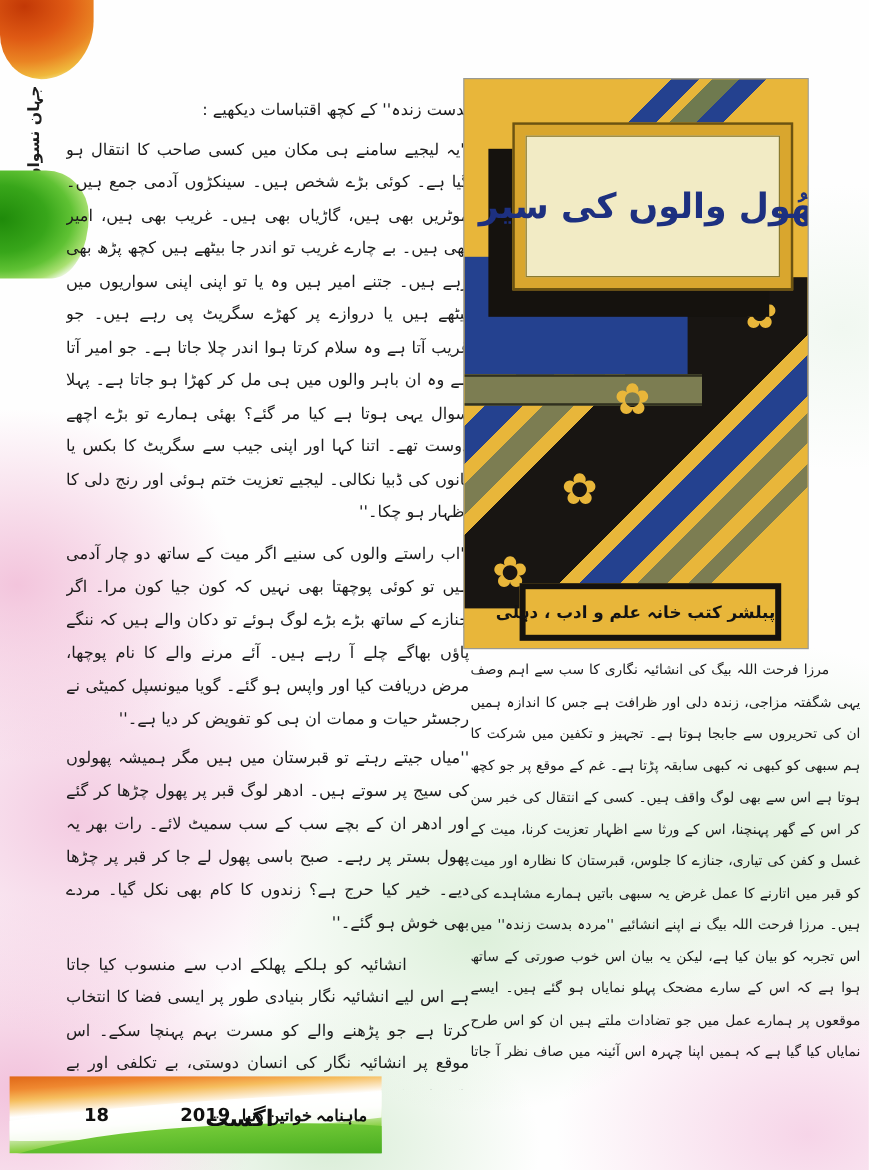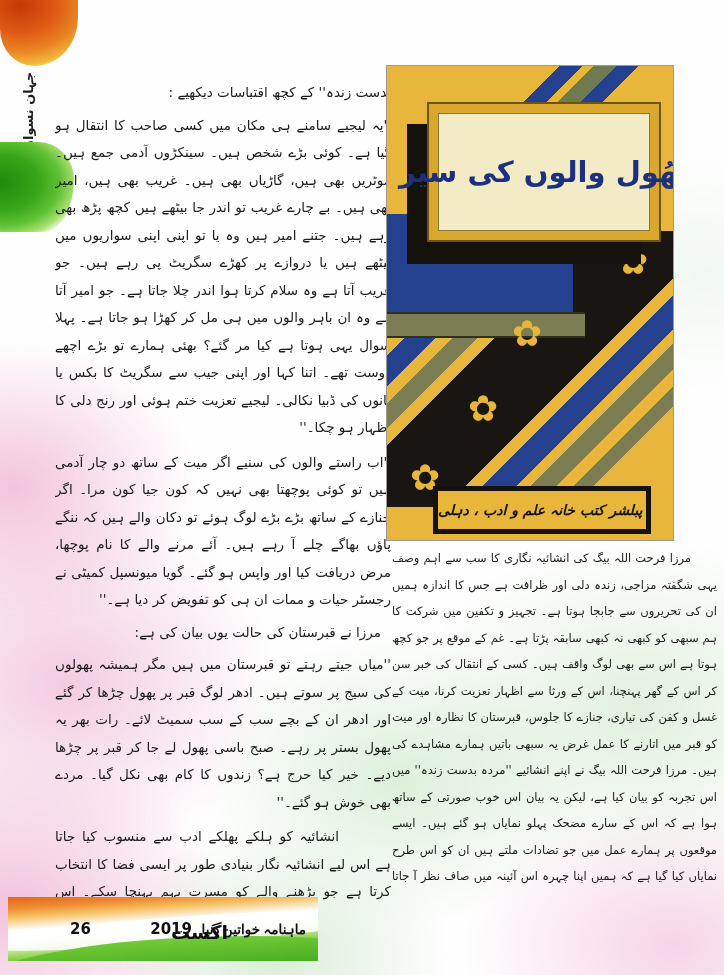"پبلشر کتب خانہ علم و" .pub-box { font-style: italic -> none; justify-content: flex-start -> flex-end }
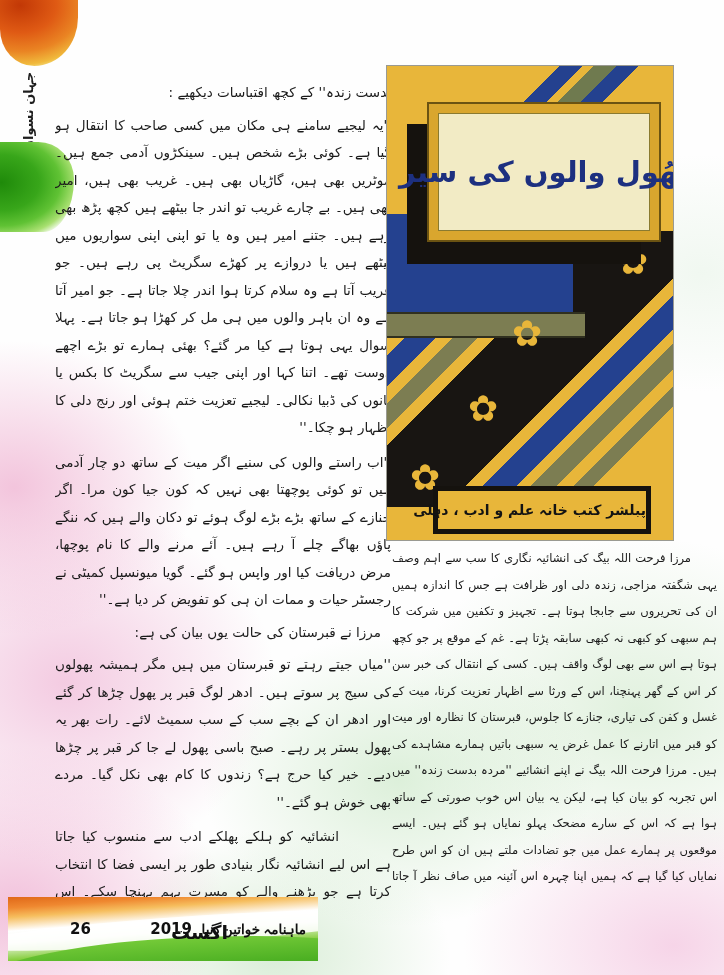"مرزا نے قبرستان کی حالت" p.indent-sm { html: <p>مرزا نے قبرستان کی حالت یوں بیان کی ہے:</p> -> none }
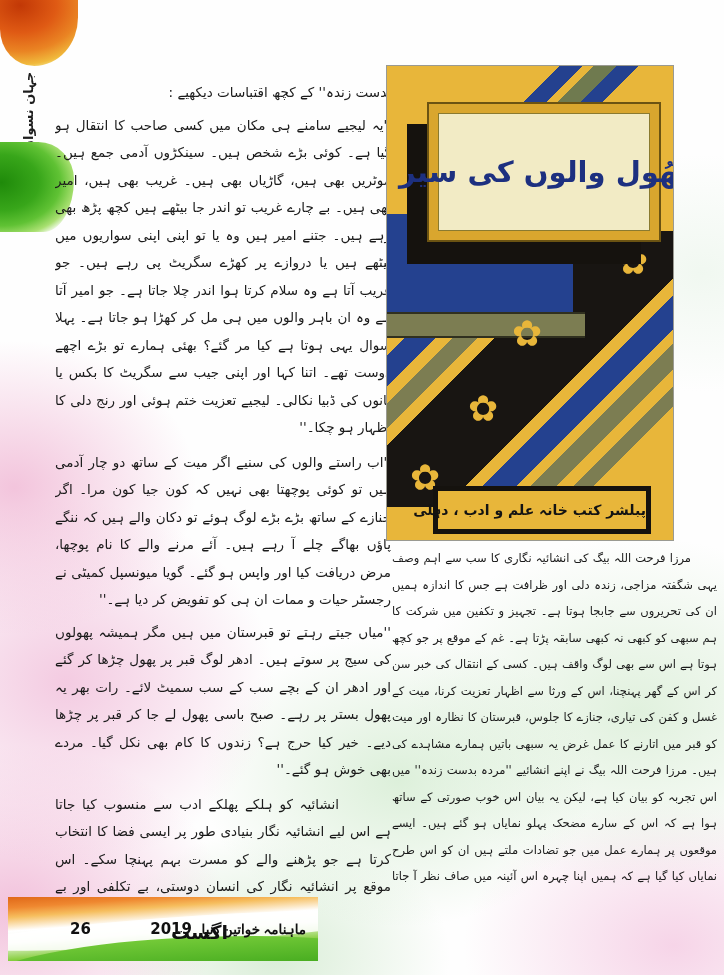"26" span.f-page { text: 26 -> 18 }
